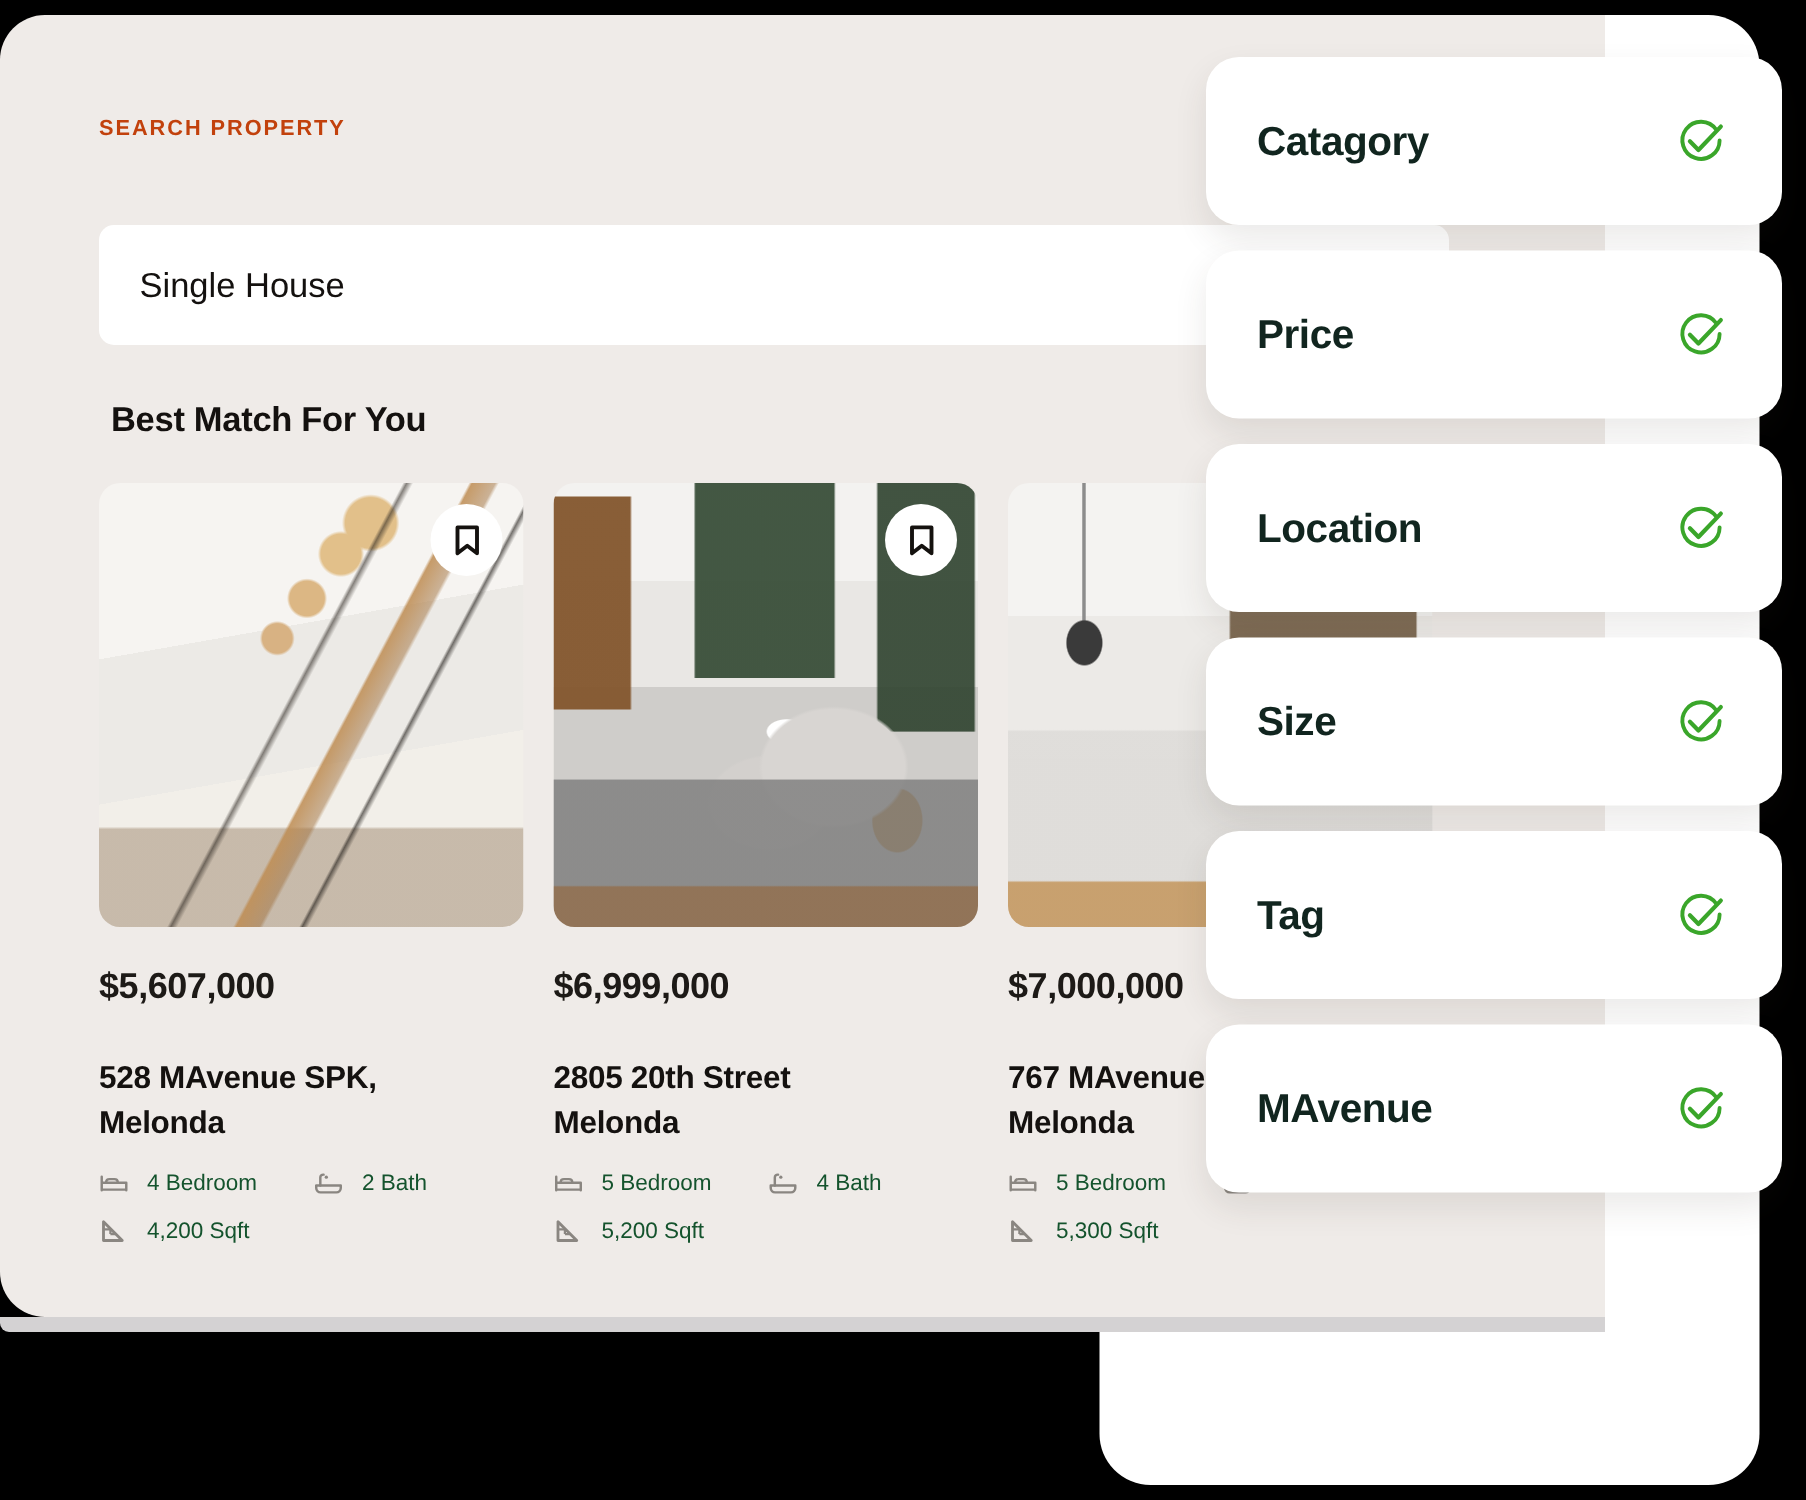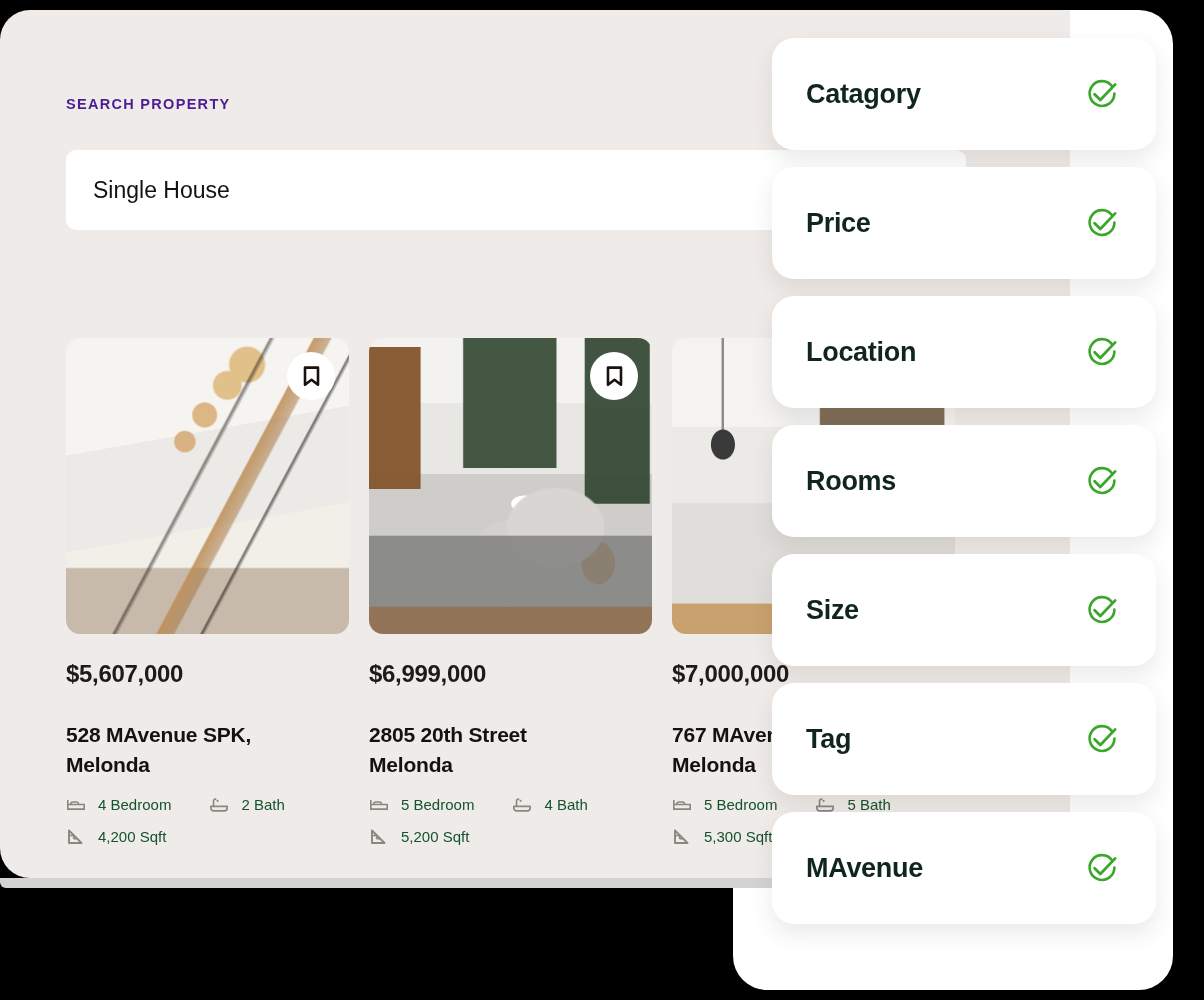"SEARCH PROPERTY" .search-label { color: #4c1d95 -> #c2410c; top: 86px -> 68px }
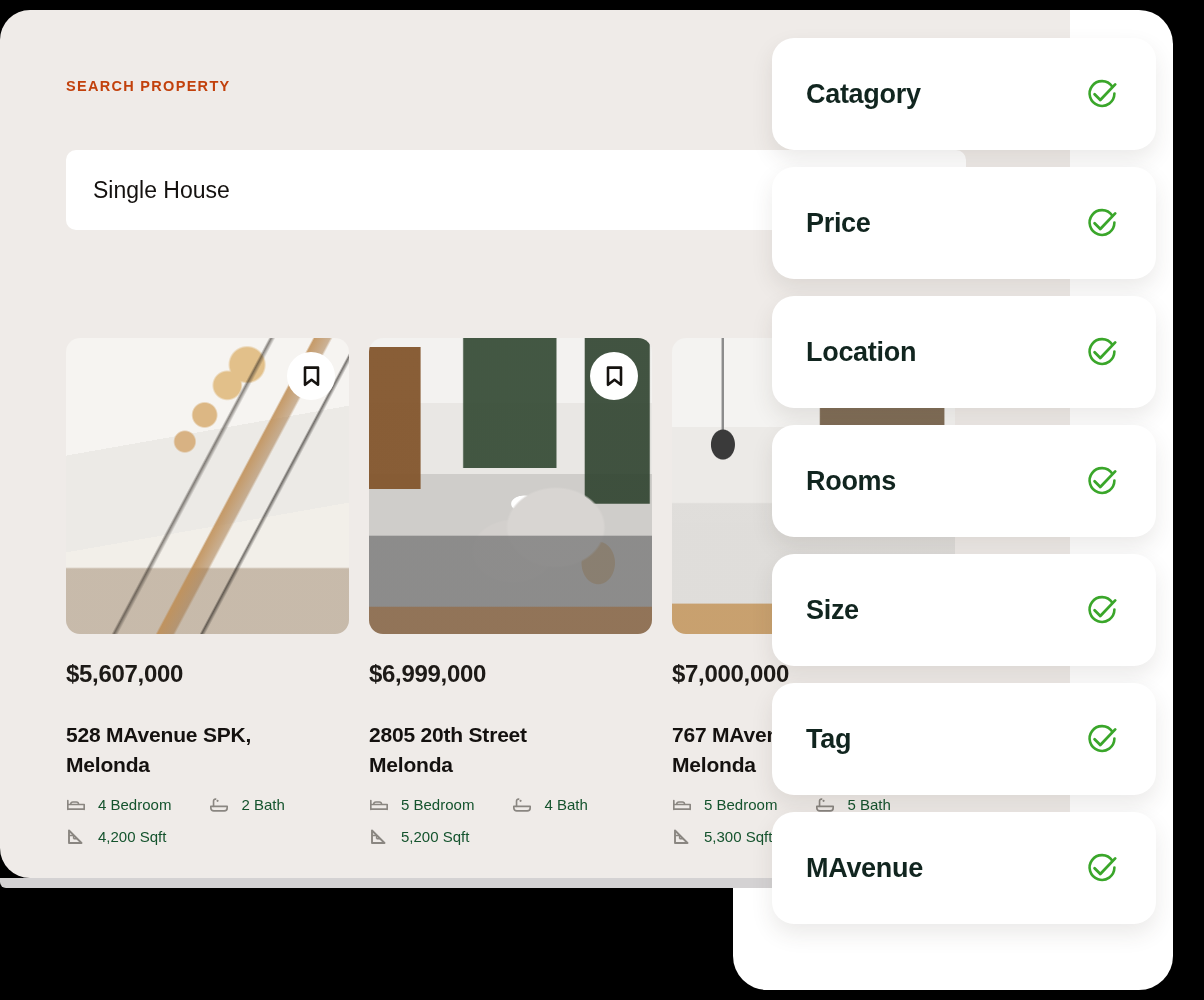"Catagory" .filter-card { margin-left: none -> 32px }
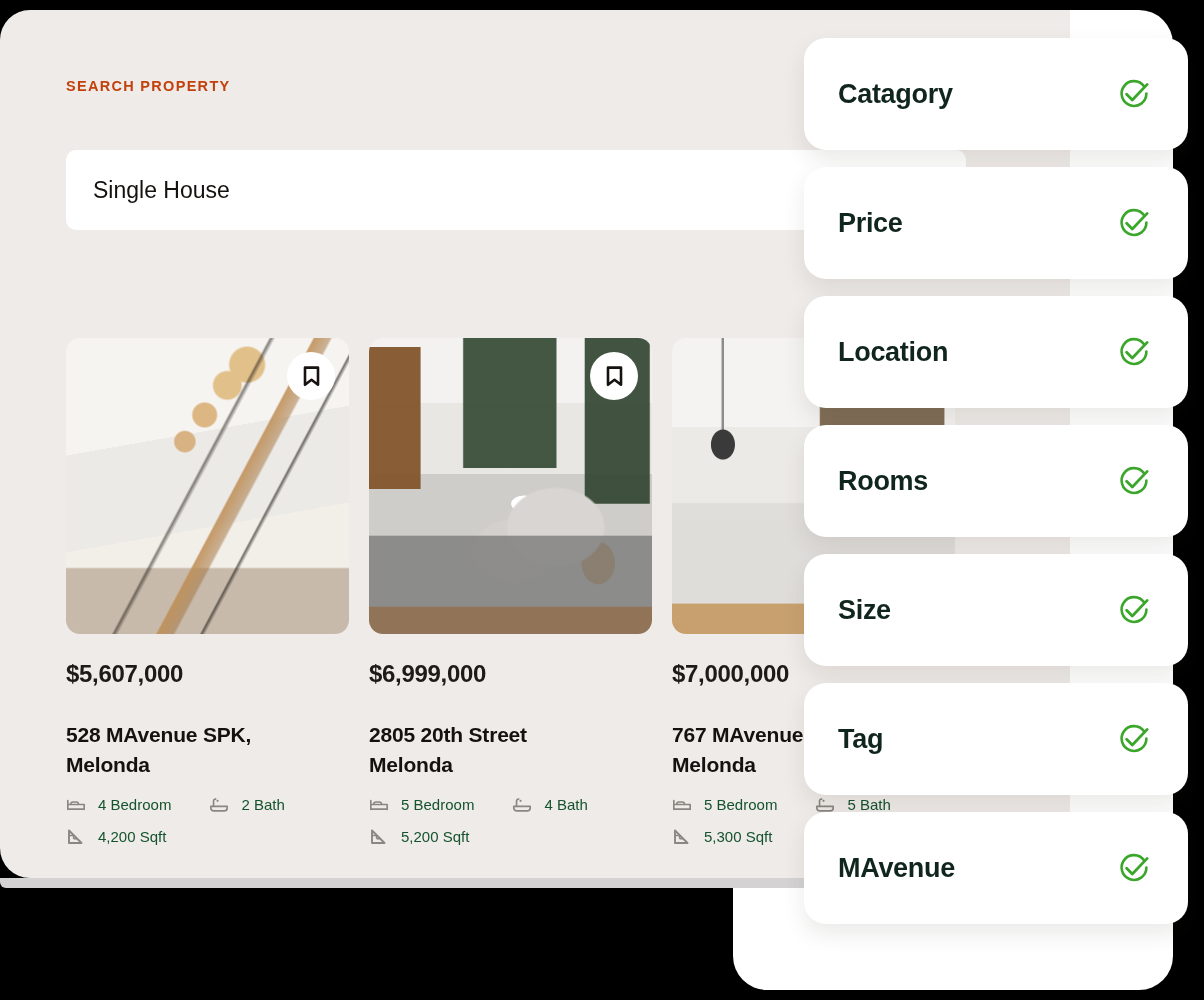"Best Match For You" div.section-title { html: none -> <div>Best Match For You</div> }
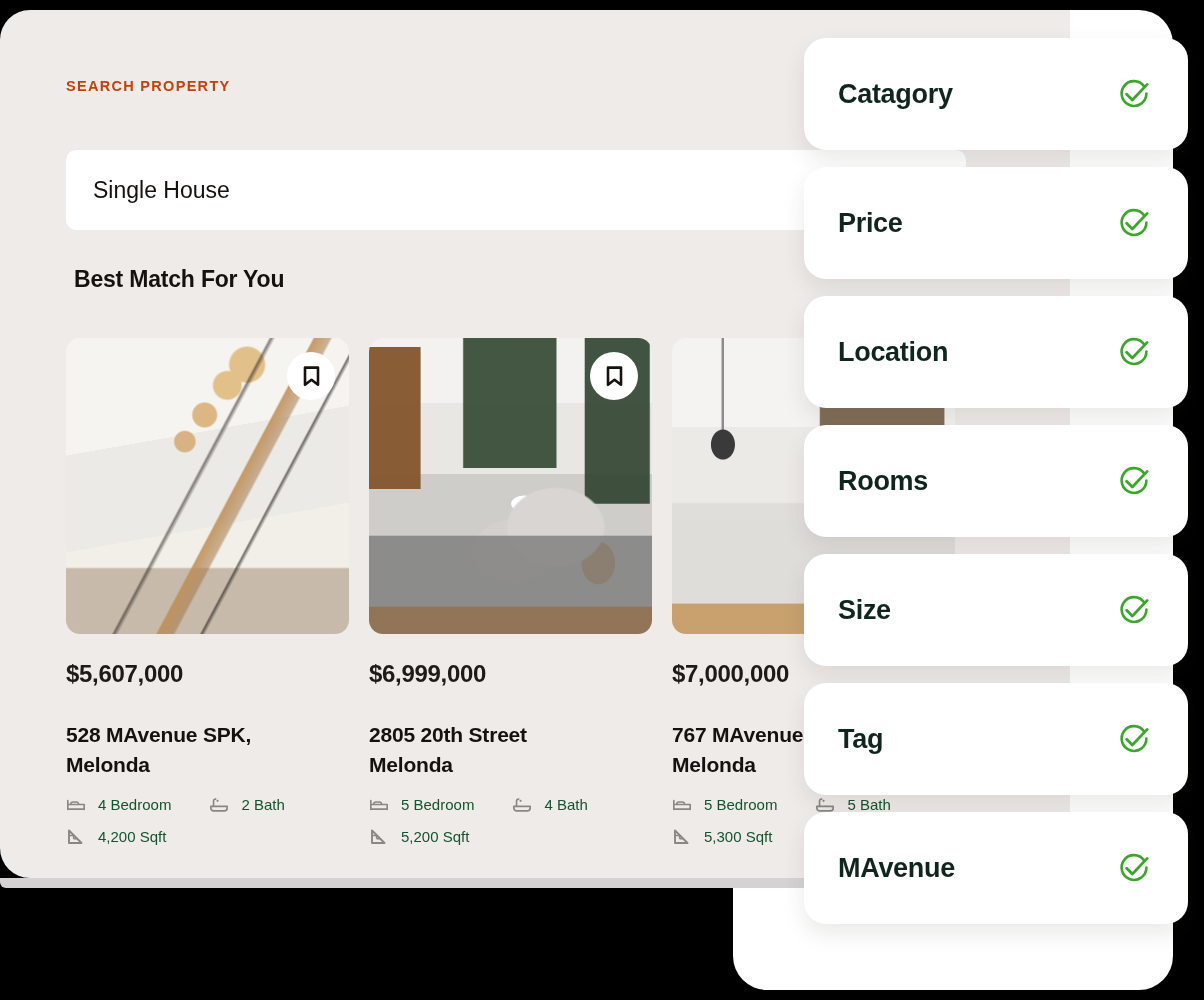"Rooms" div.filter-card { html: <div> <span>Rooms</span> <svg> <path></path> <path></path> </svg> </div> -> none }
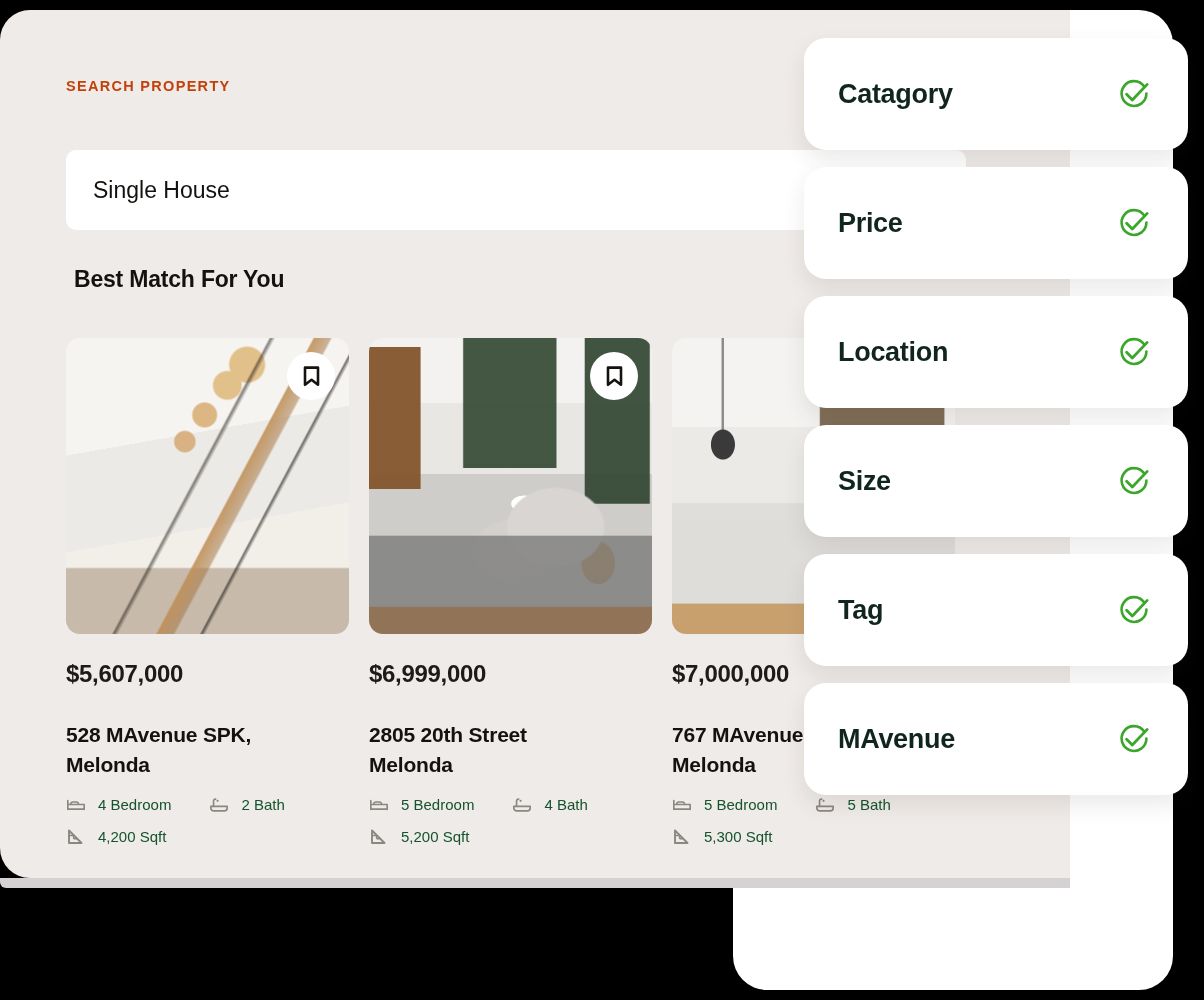"$5,607,000" .cards-row { top: 328px -> 312px }
